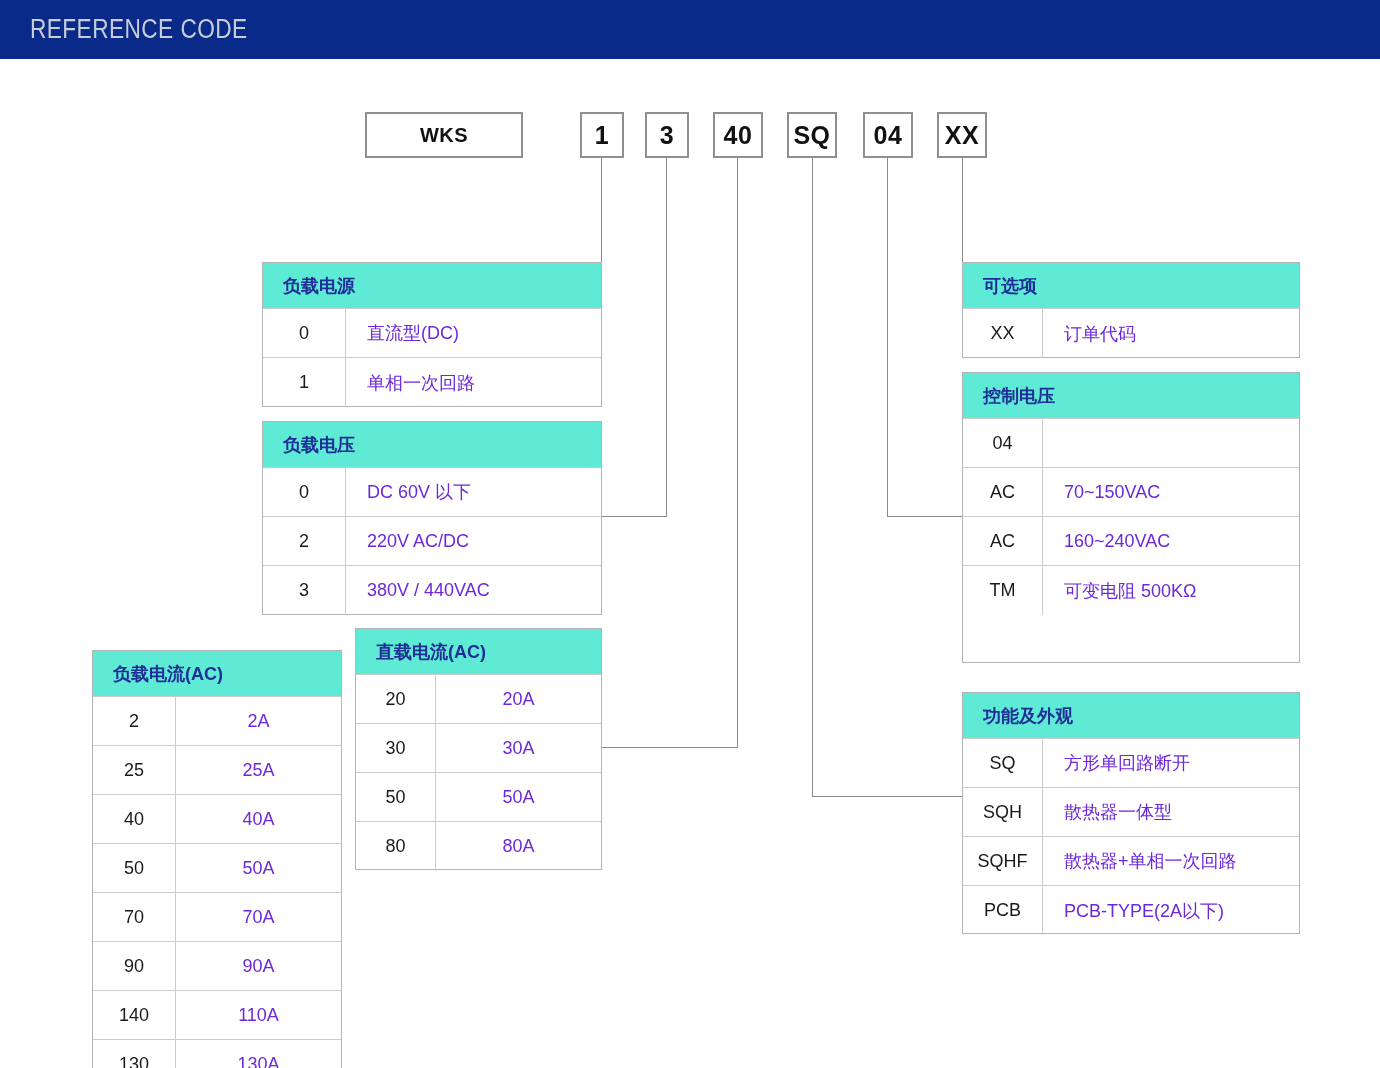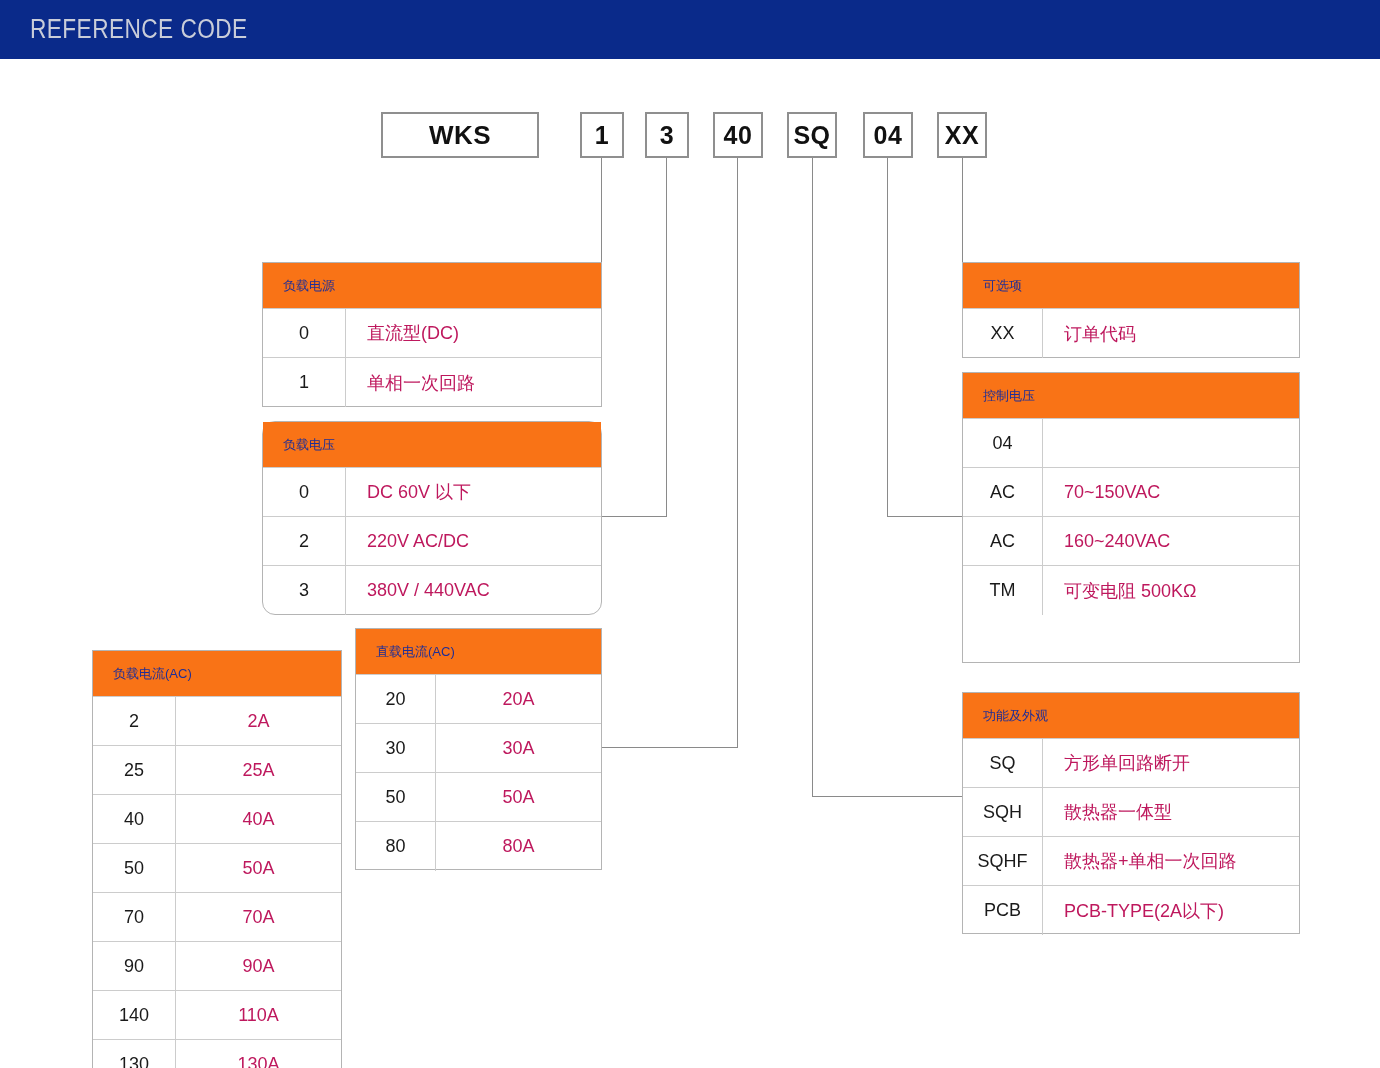"WKS" .cb-wks { font-size: 26px -> 20px; left: 381px -> 365px }
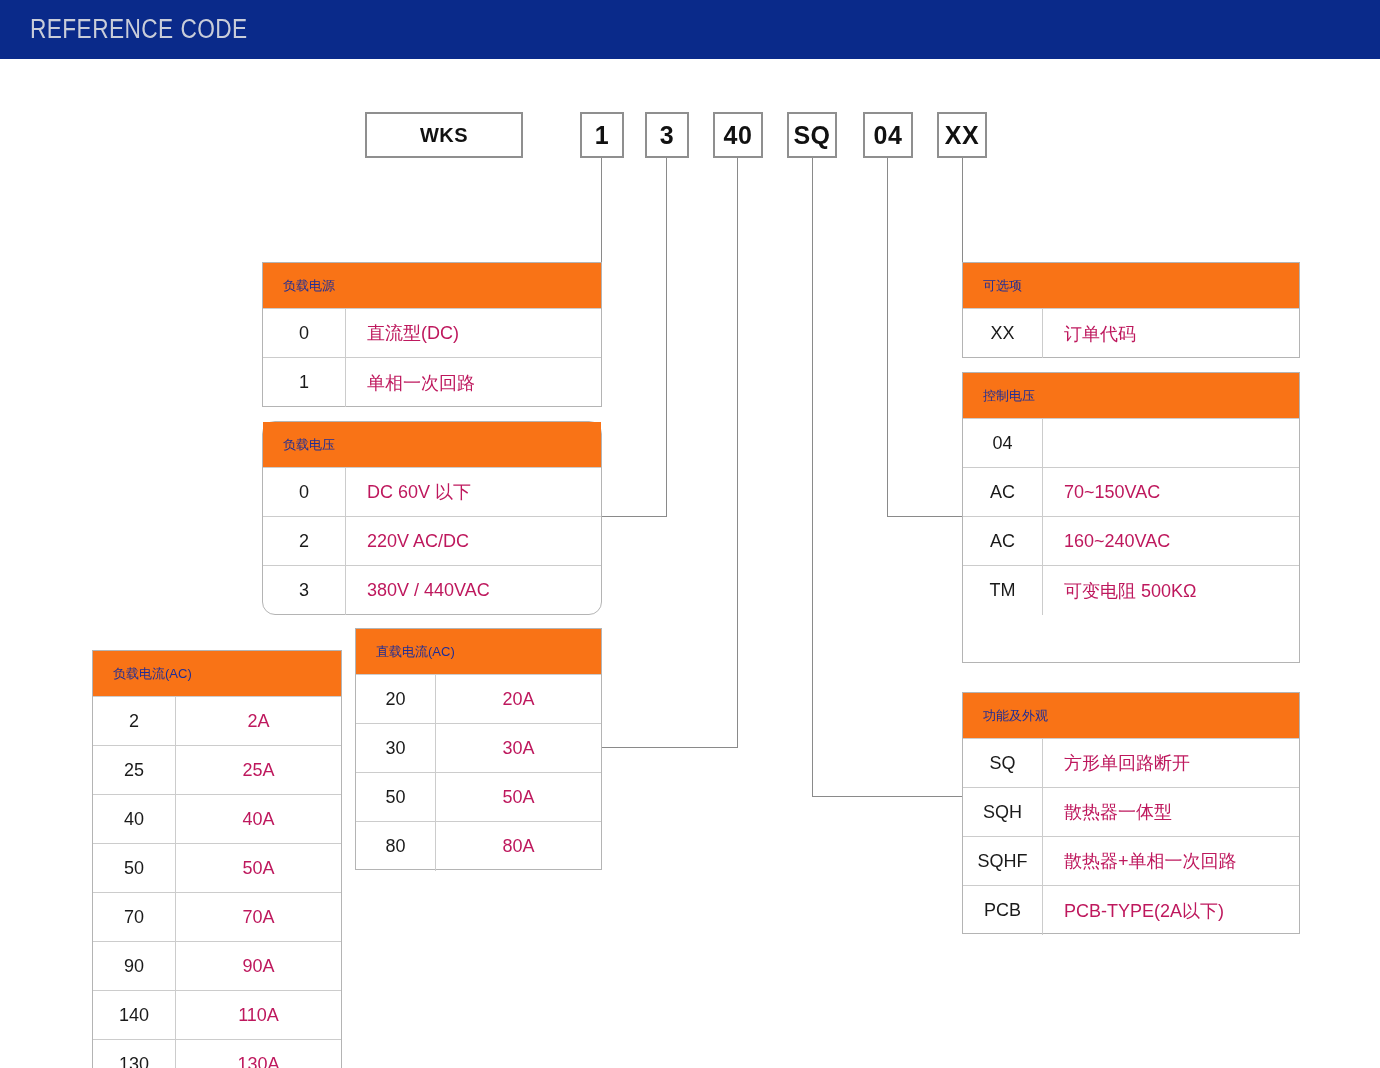"负载电源" .tbl-title { background: #f97316 -> #5eead4; font-size: 13px -> 18px; font-weight: none -> bold }
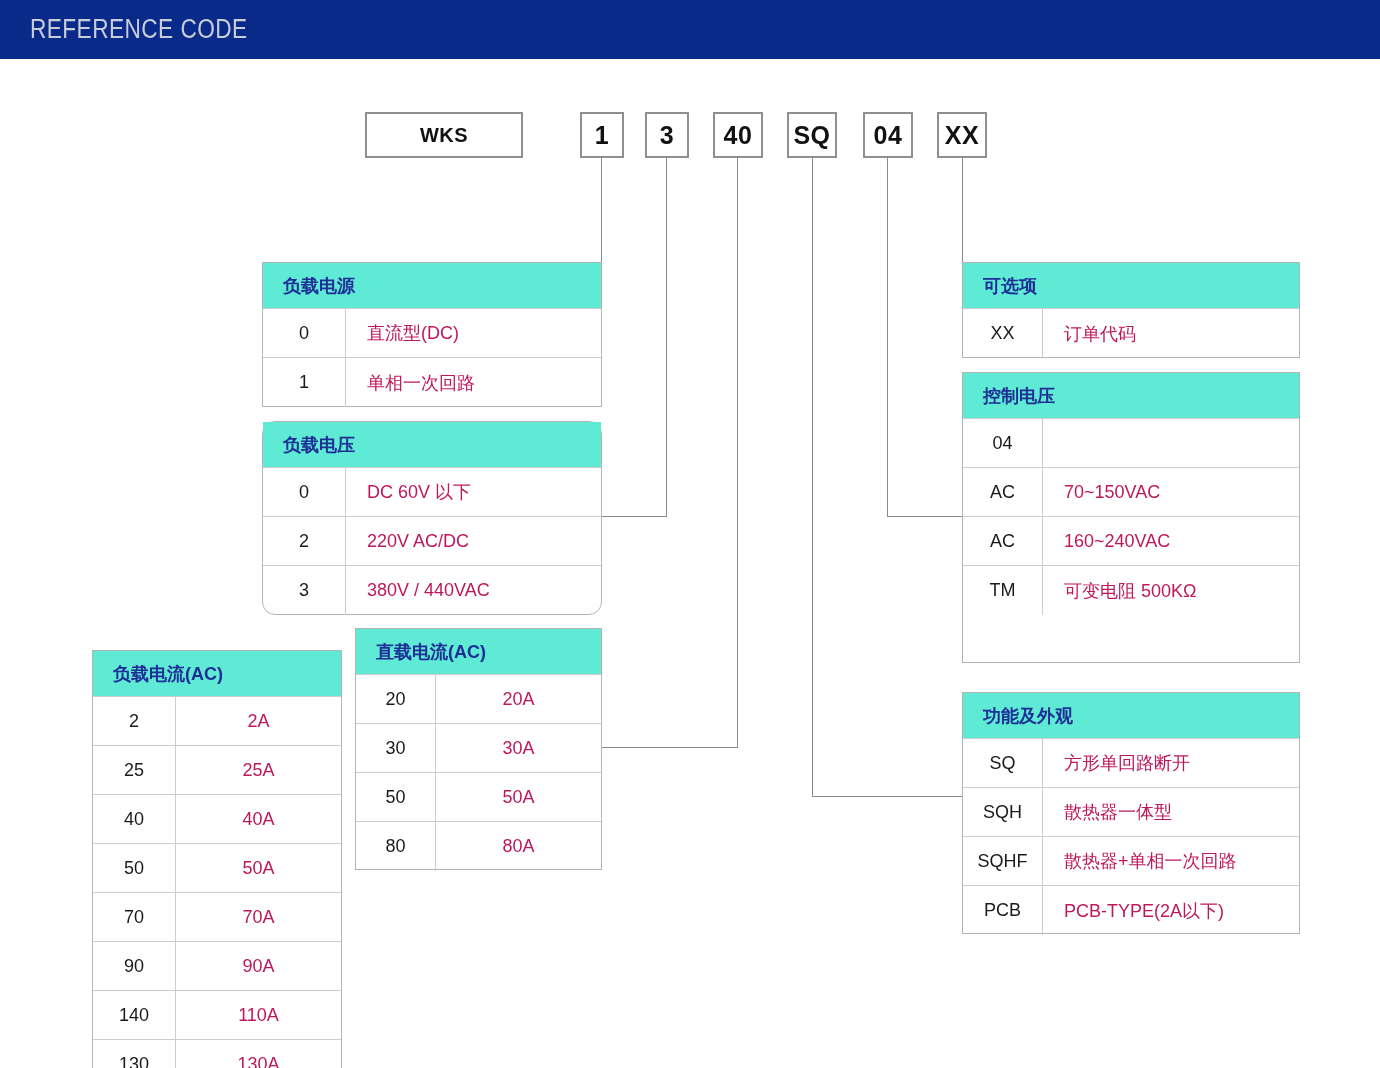"直流型(DC)" .cell.desc { color: #be185d -> #6d28d9 }
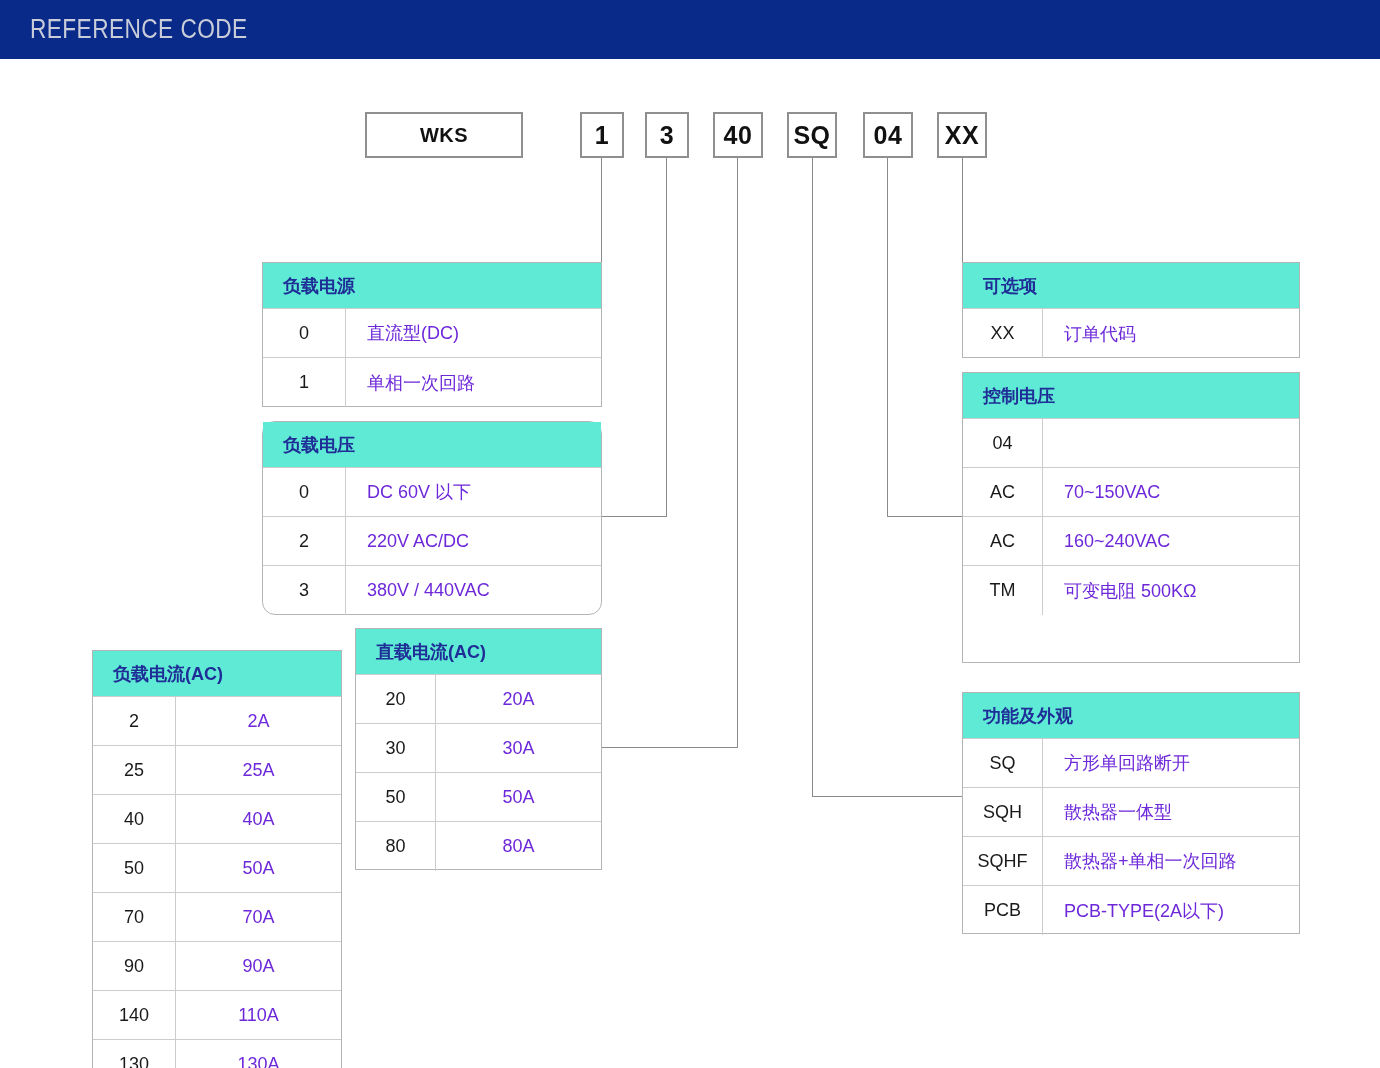"负载电压" #t-load-voltage { border-radius: 13px -> none }
